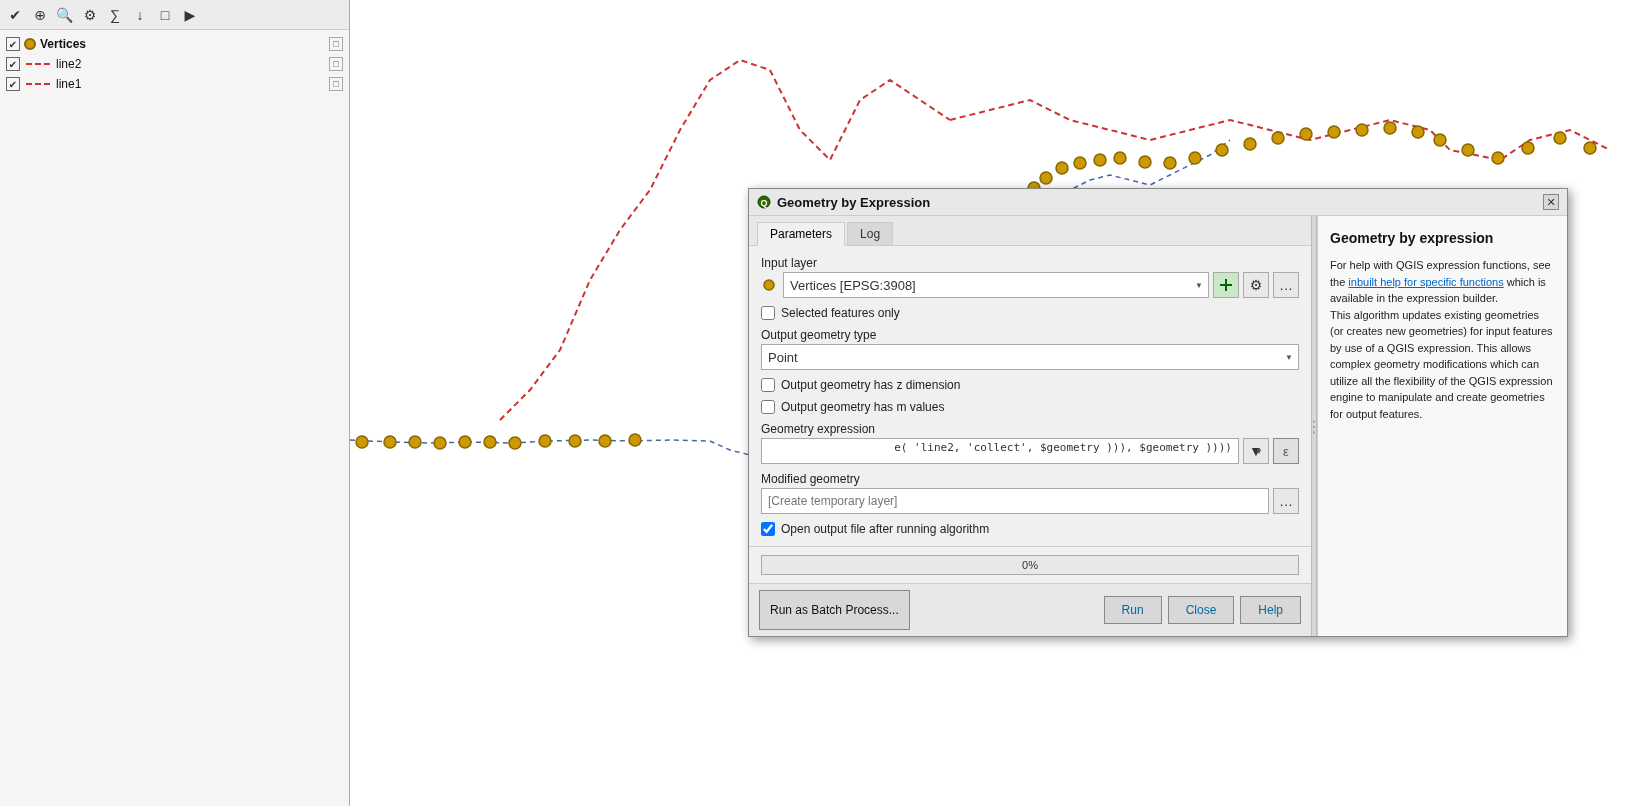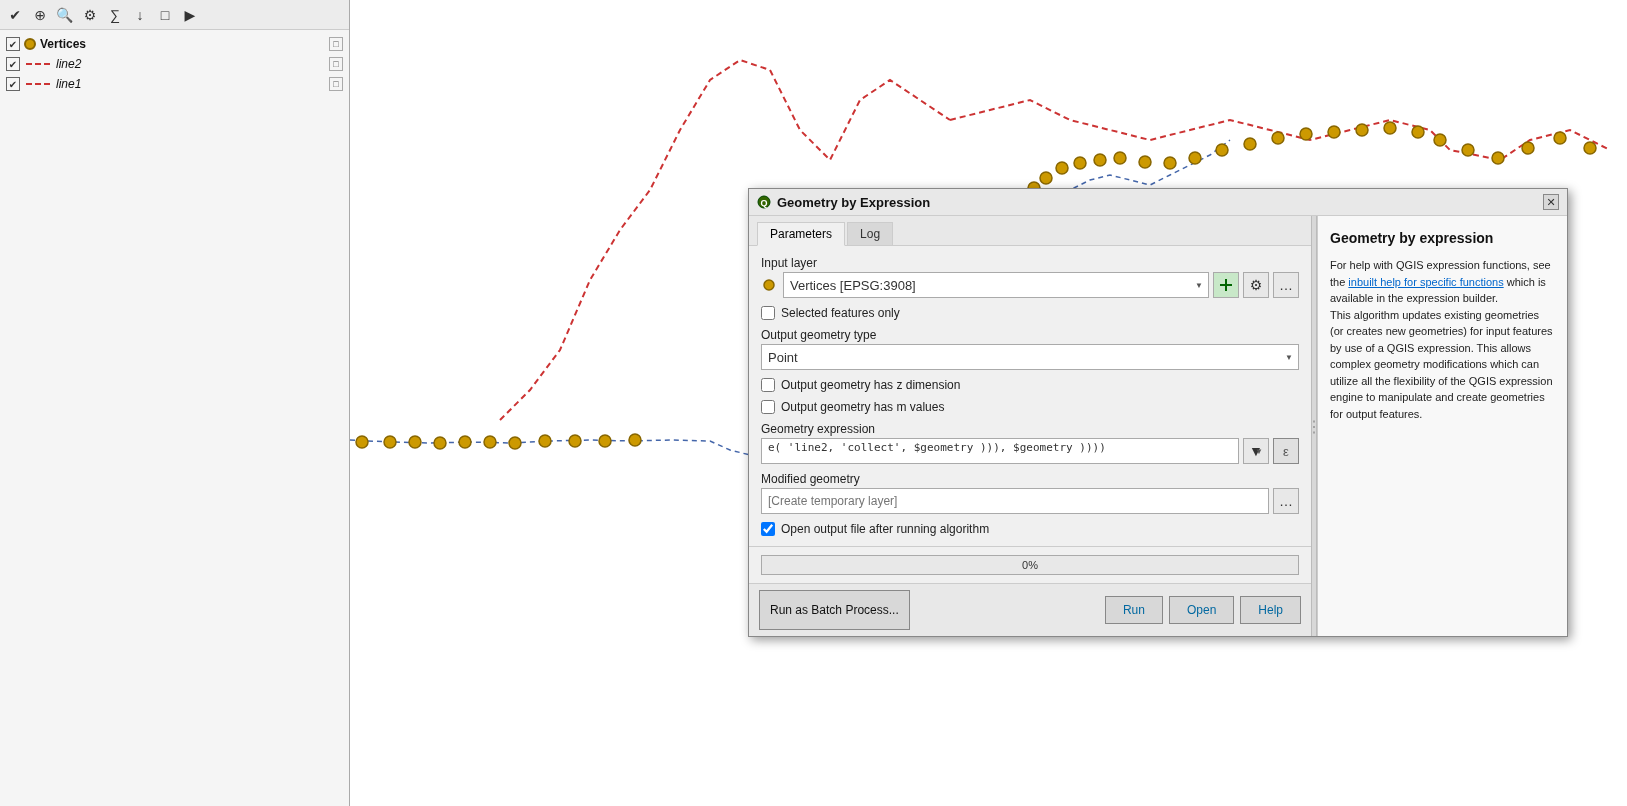"line2" .layer-name-normal { font-style: italic -> none }
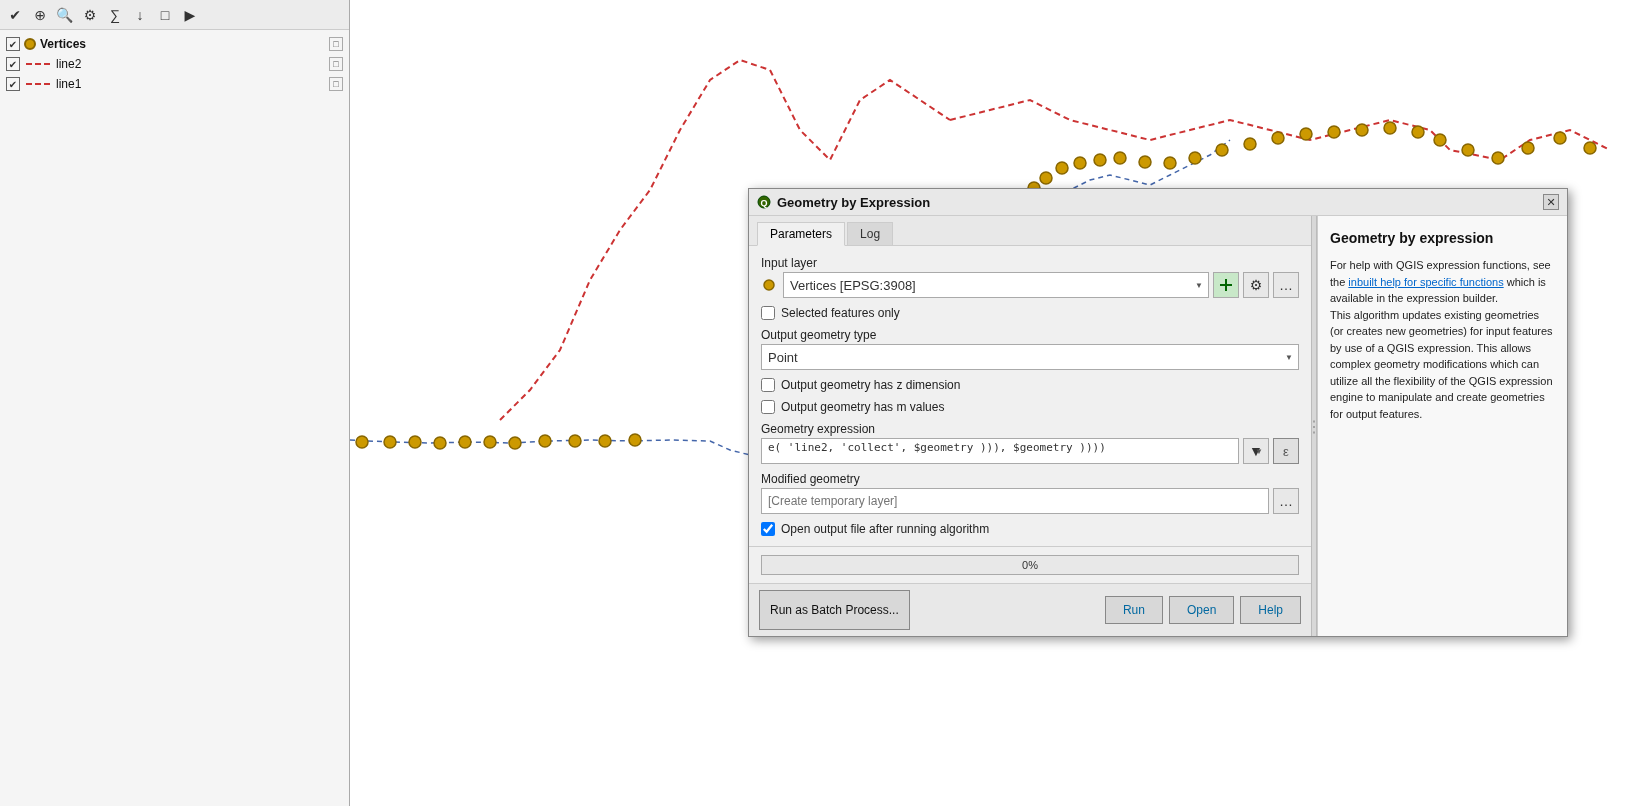"e( 'line2, 'collect', $geometry )))," .expr-field { text-align: none -> right }
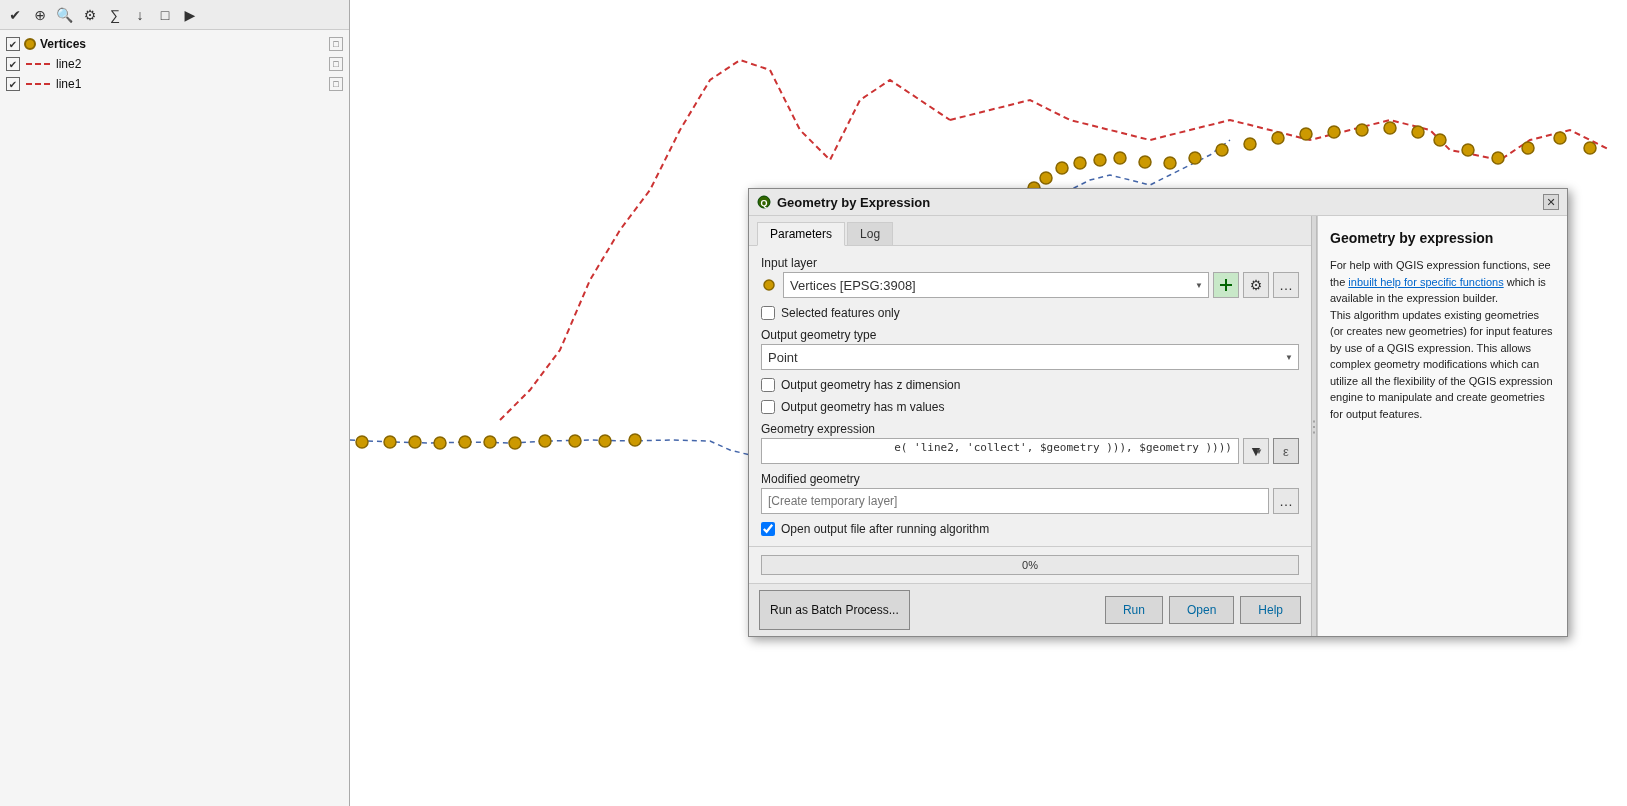"Open" button.dialog-action-btn { text: Open -> Close }
